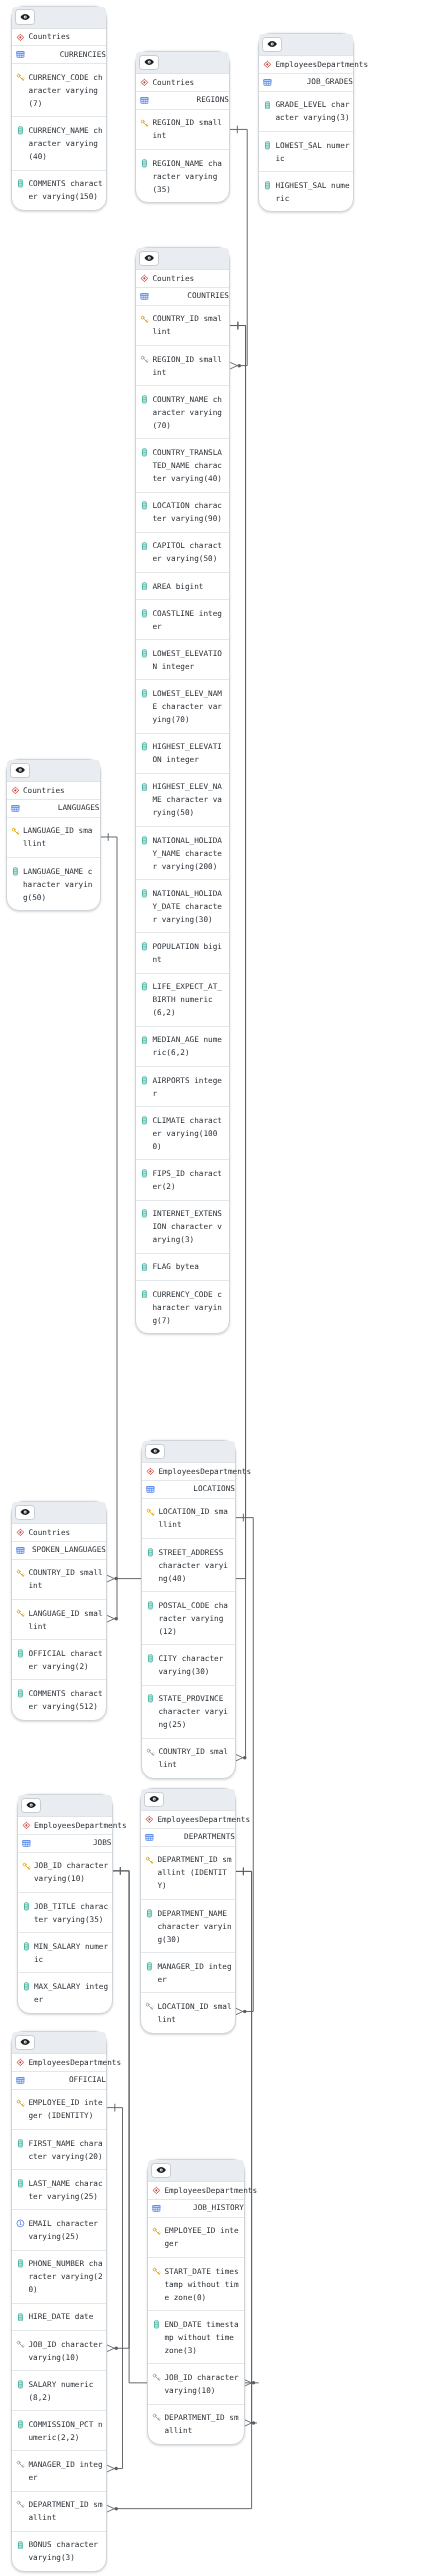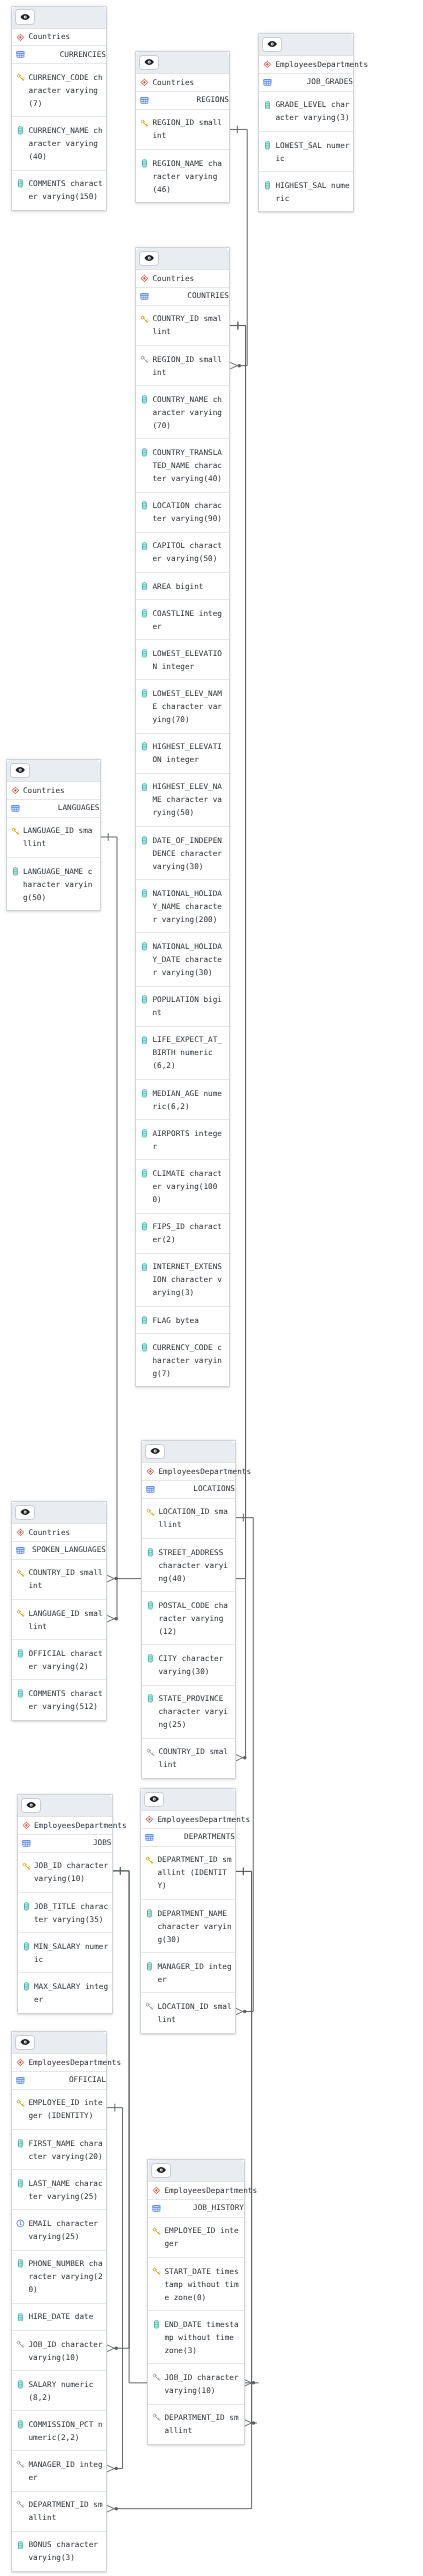"Countries" .card { border-radius: 1px -> 13px }
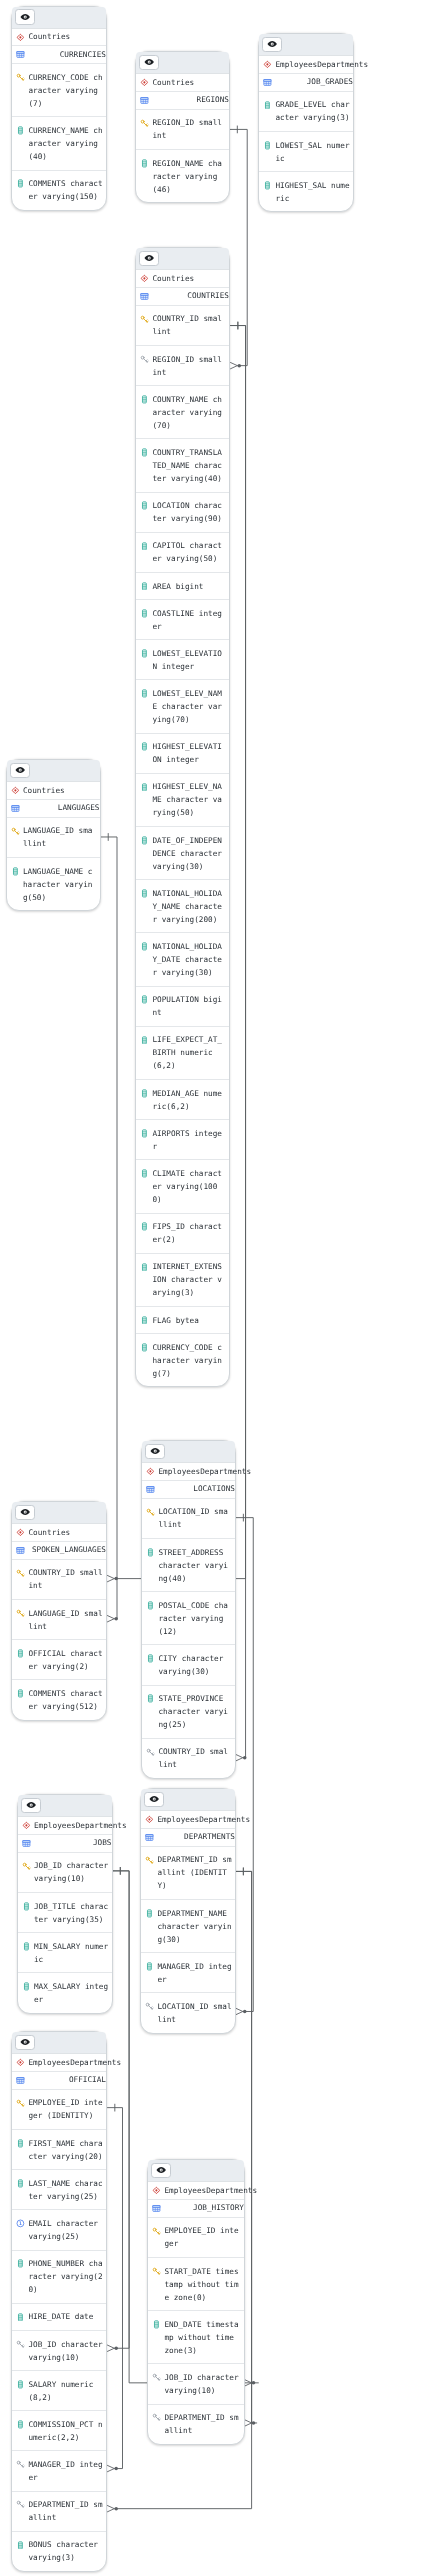"REGION_NAME character varying(46)" span.ftext { text: 46 -> 35 }
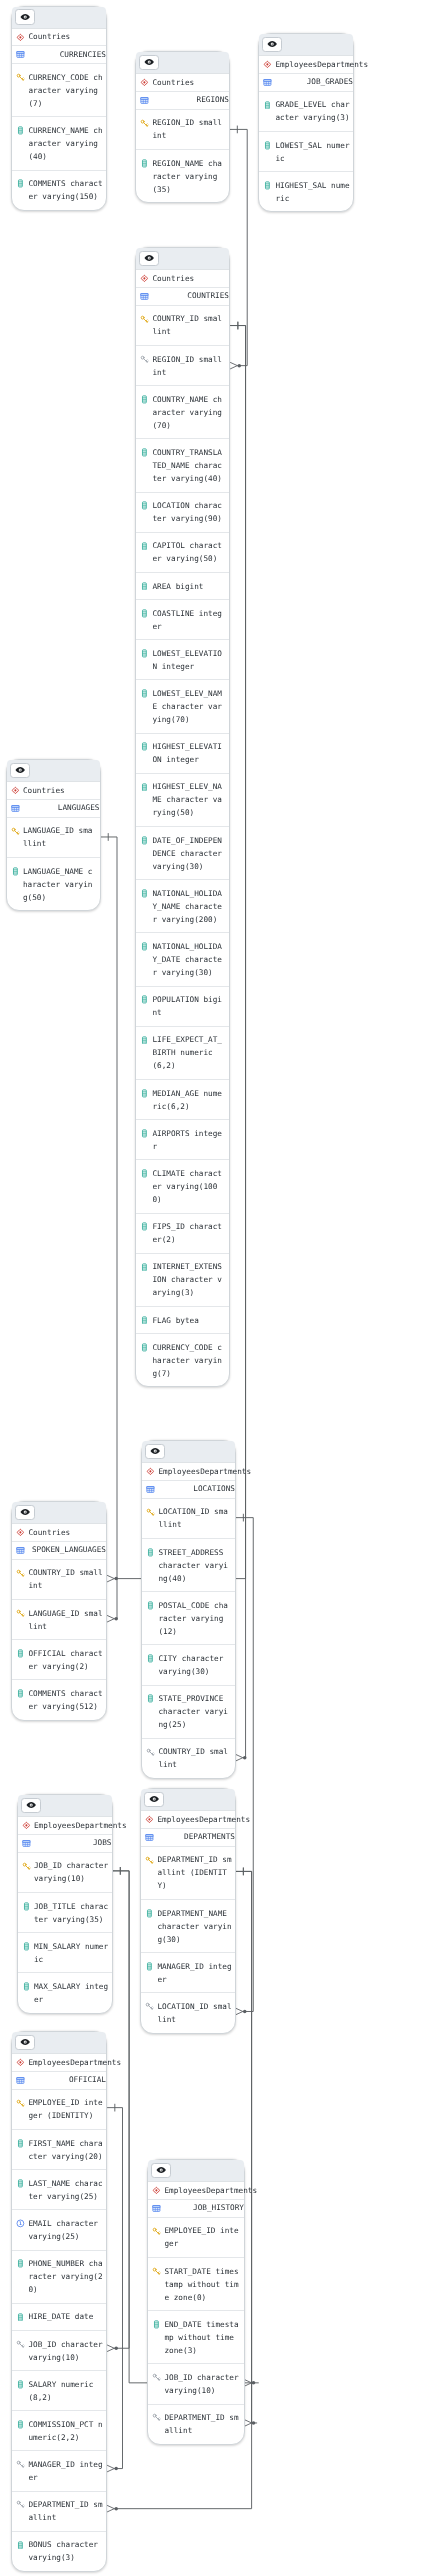"DATE_OF_INDEPENDENCE character" div.frow { html: <div> <span> <svg> <rect></rect> <path></path> </svg> </span> <span>DATE_OF_INDEPENDENCE character varying(30)</span> </div> -> none }
